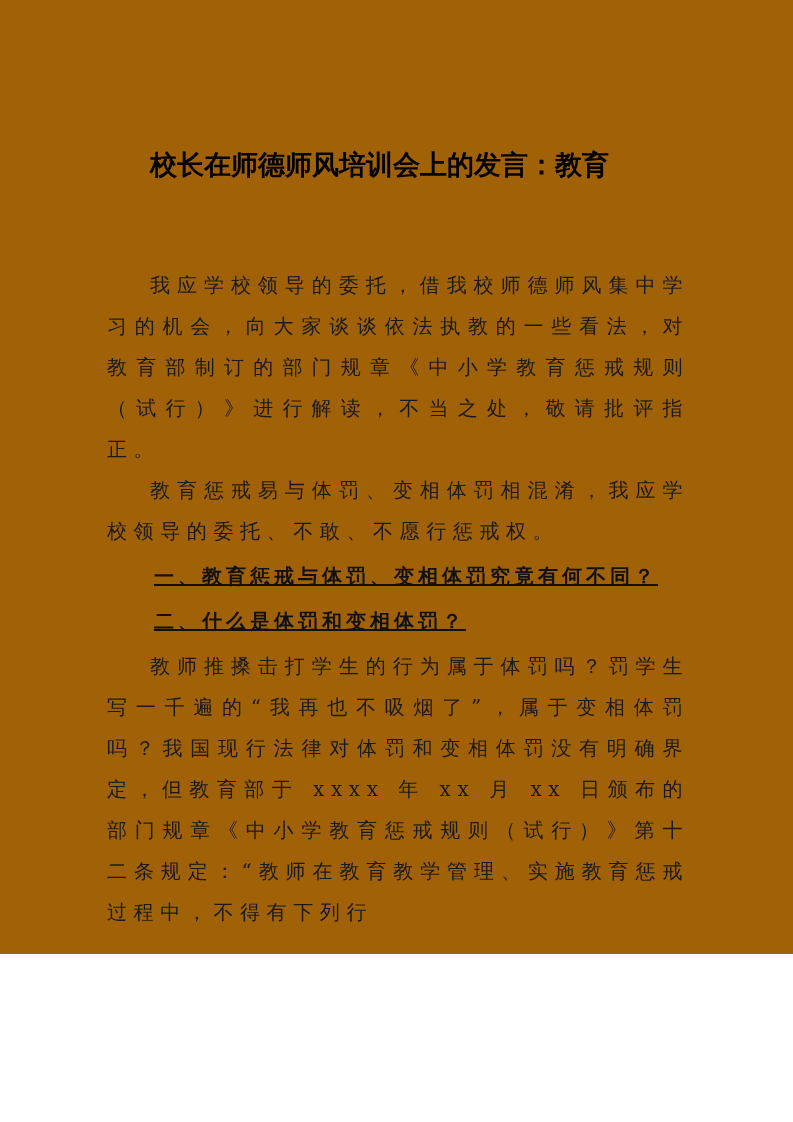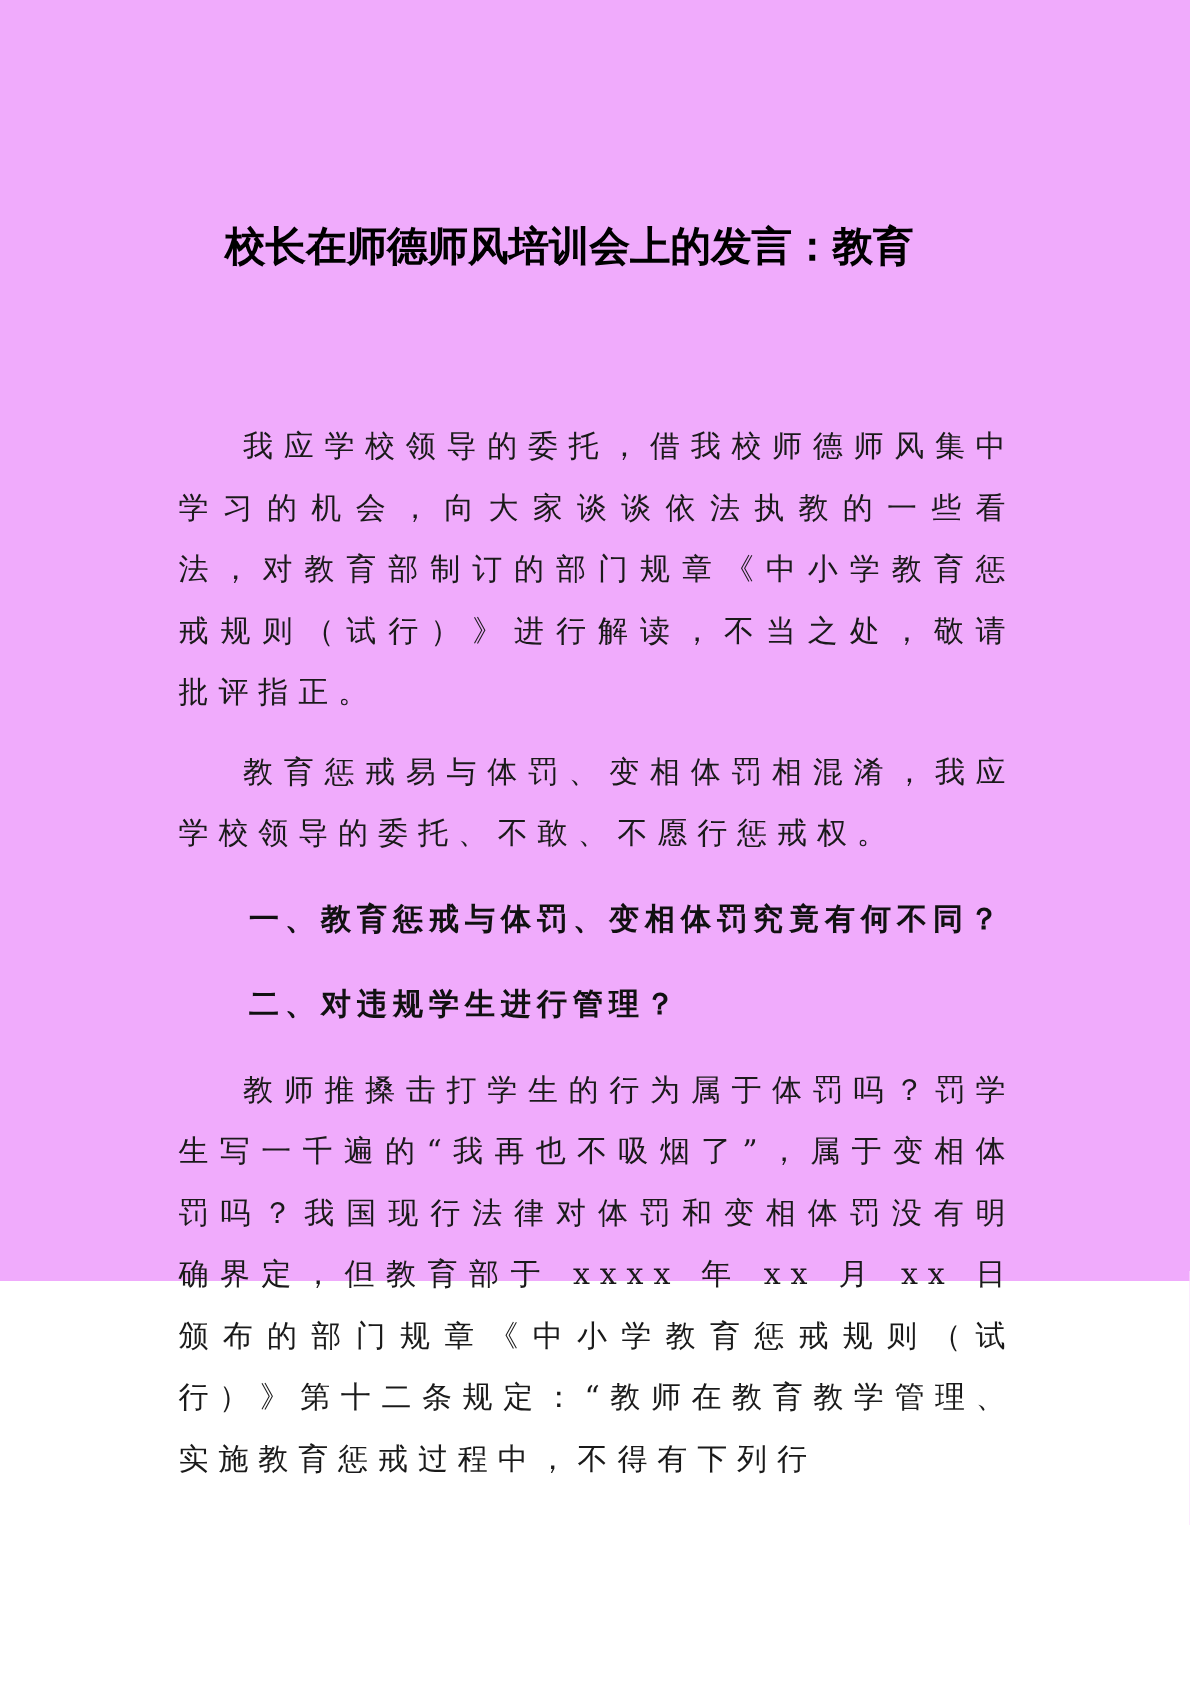"校长在师德师风培训会上的发言：教育" .page { background: #f0abfc -> #a16207; height: 854px -> 954px }
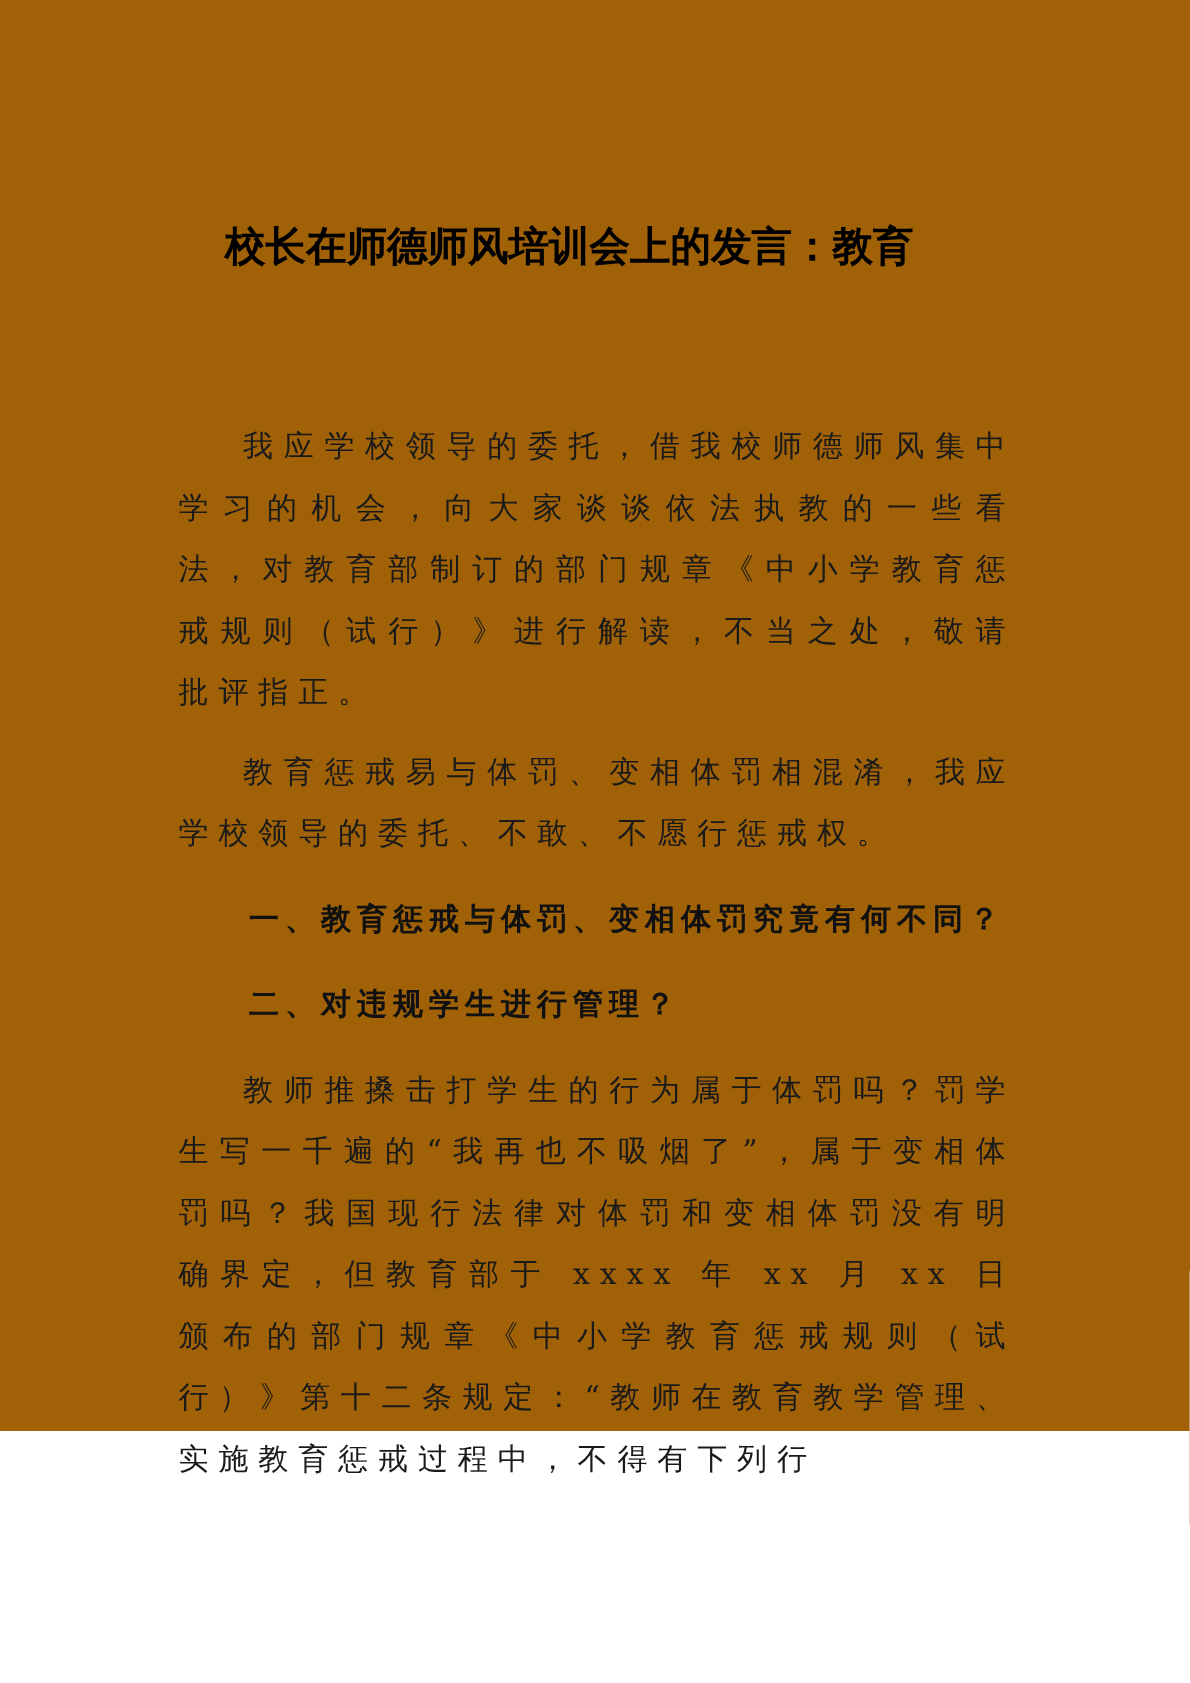"我应学校领导的委托，借我校师德师风集中学习的机会，向大家谈谈依法执教的一些看法，" .p { margin: 12px -> 0 }
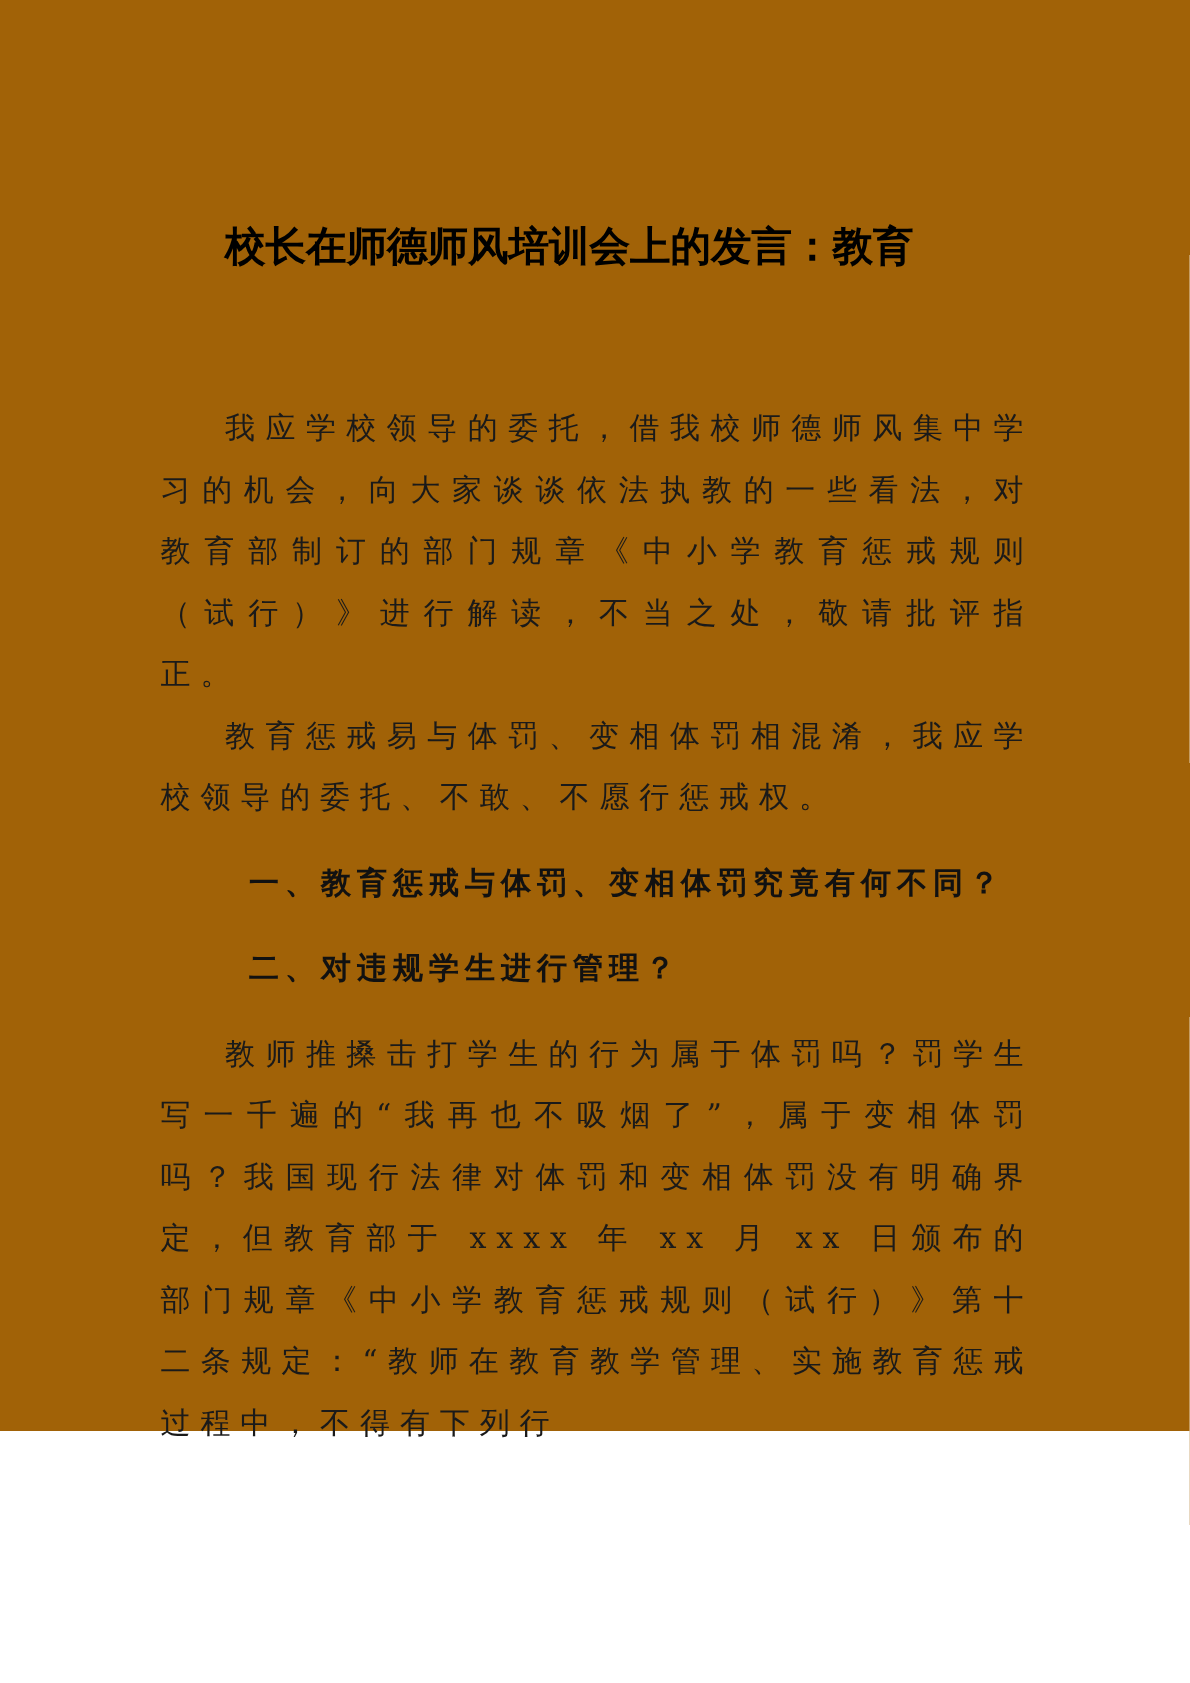"一、教育惩戒与体罚、变相体罚究竟有何不同？" .h { margin: 16px -> 4px; text-decoration: none -> underline }
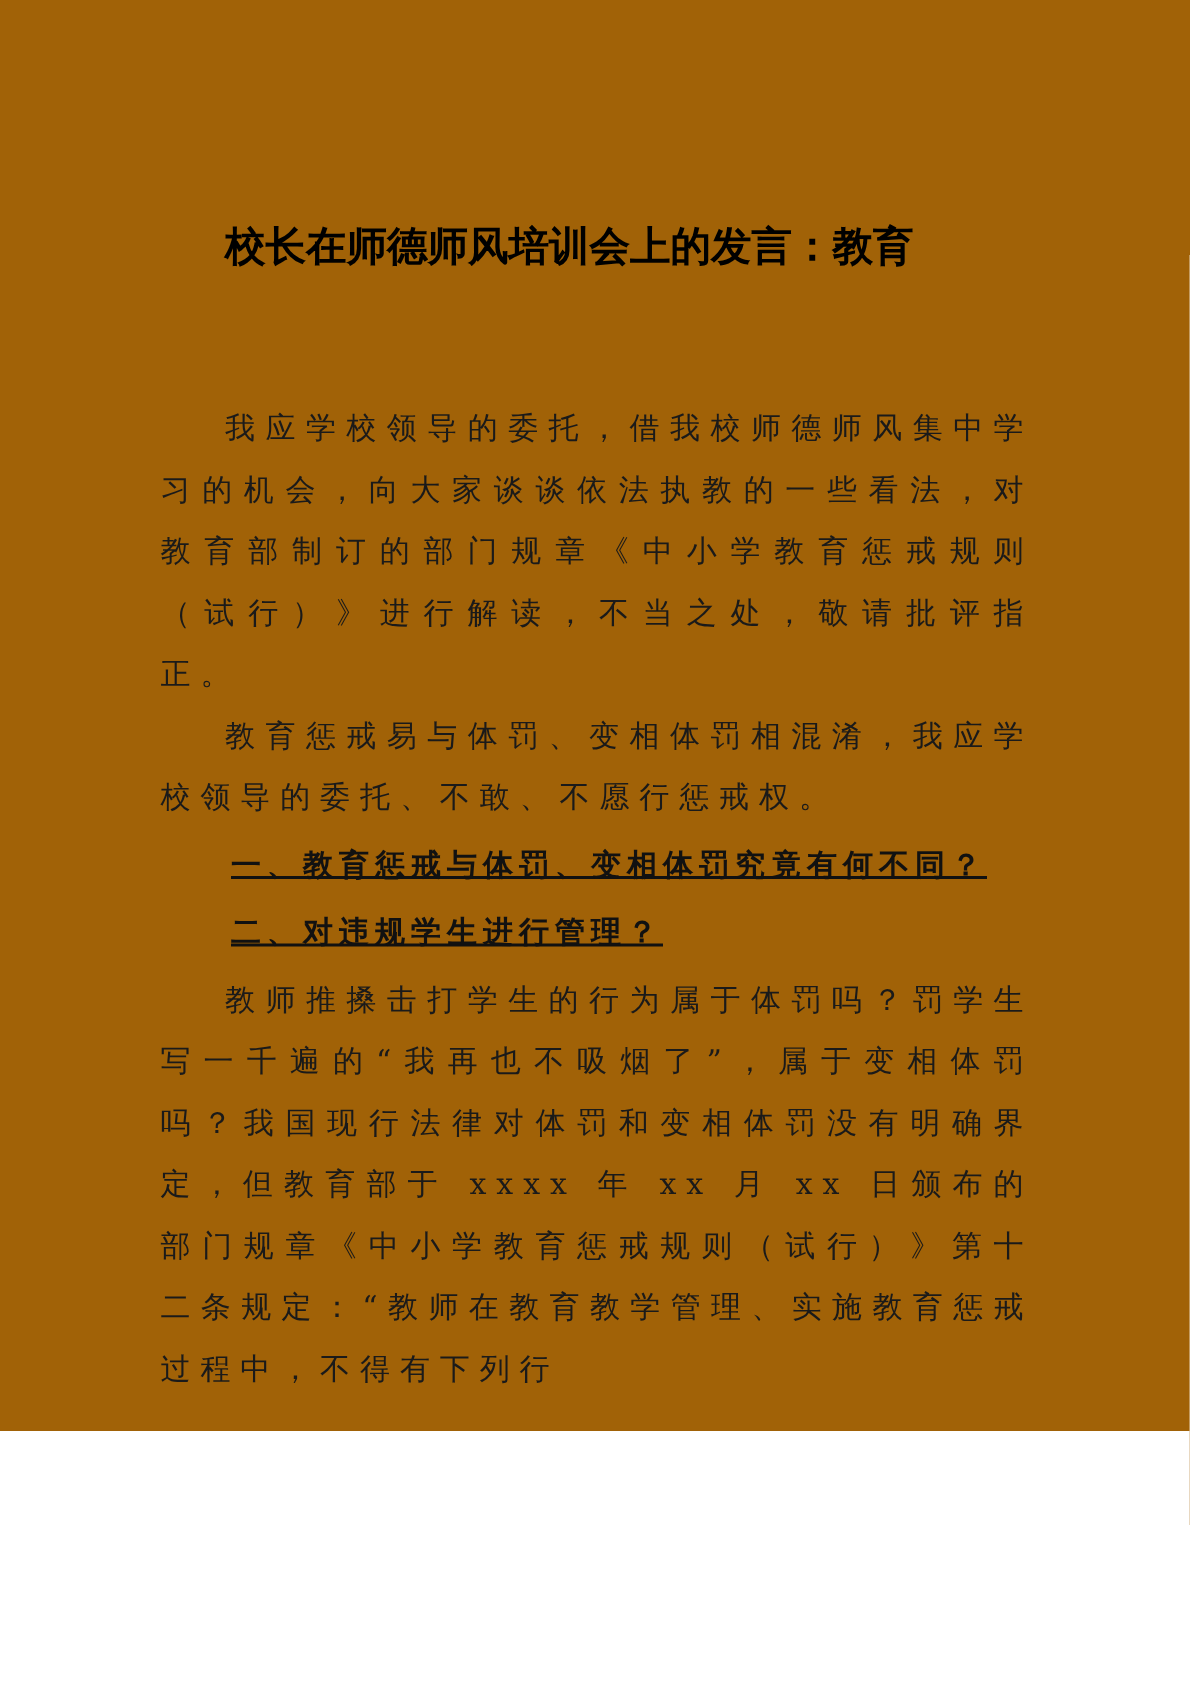"二、对违规学生进行管理？" p.h { text: 对违规学生进行管理 -> 什么是体罚和变相体罚 }
